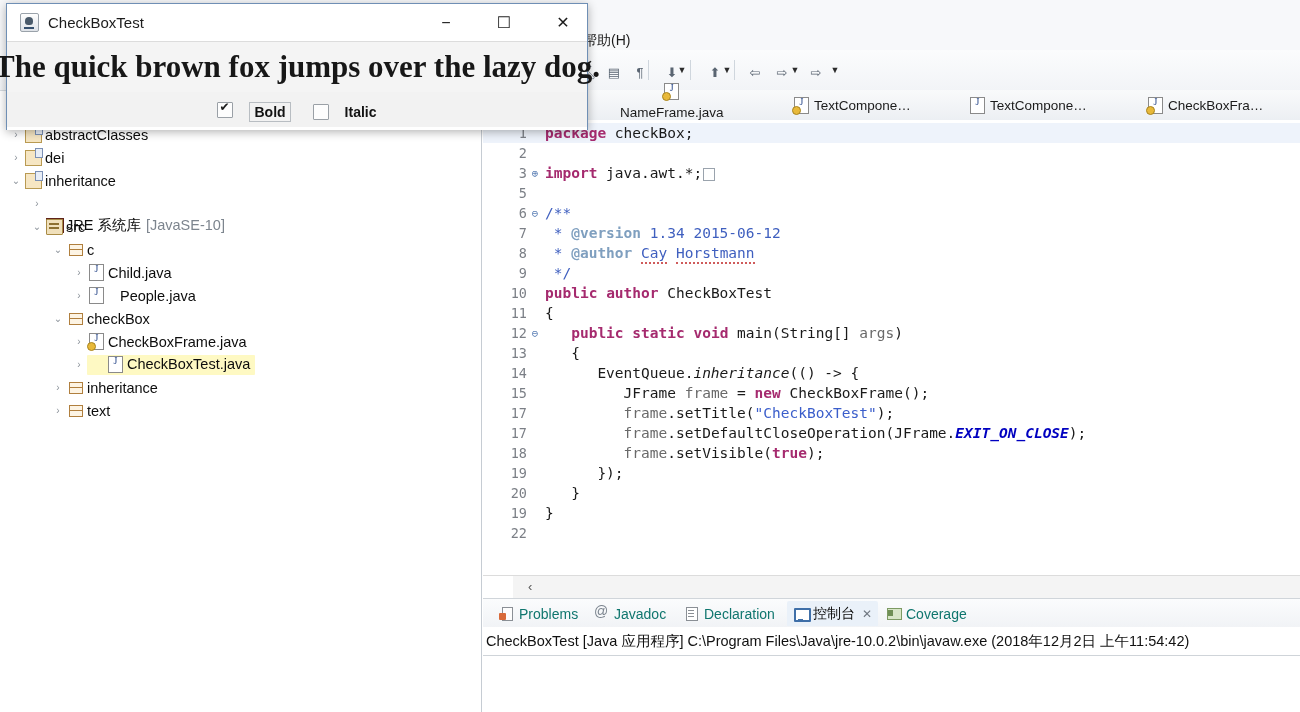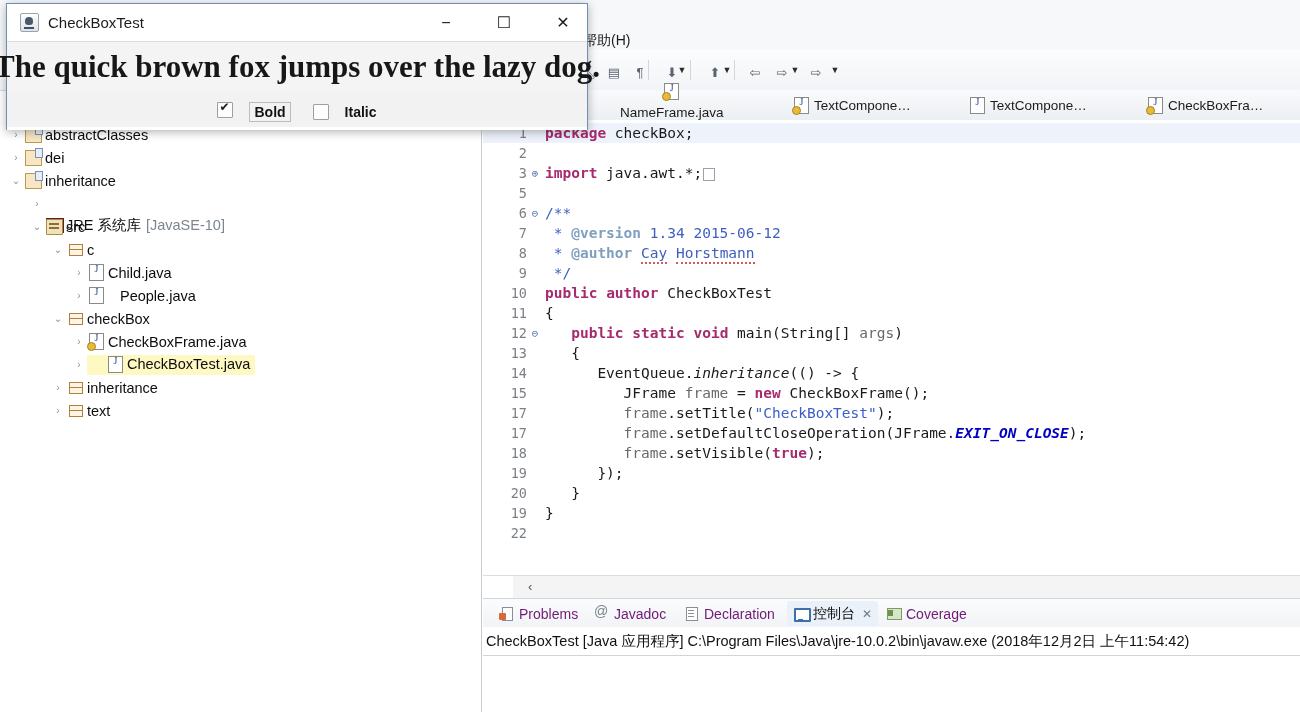"Problems" .vtab { color: #701a75 -> #0f766e }
